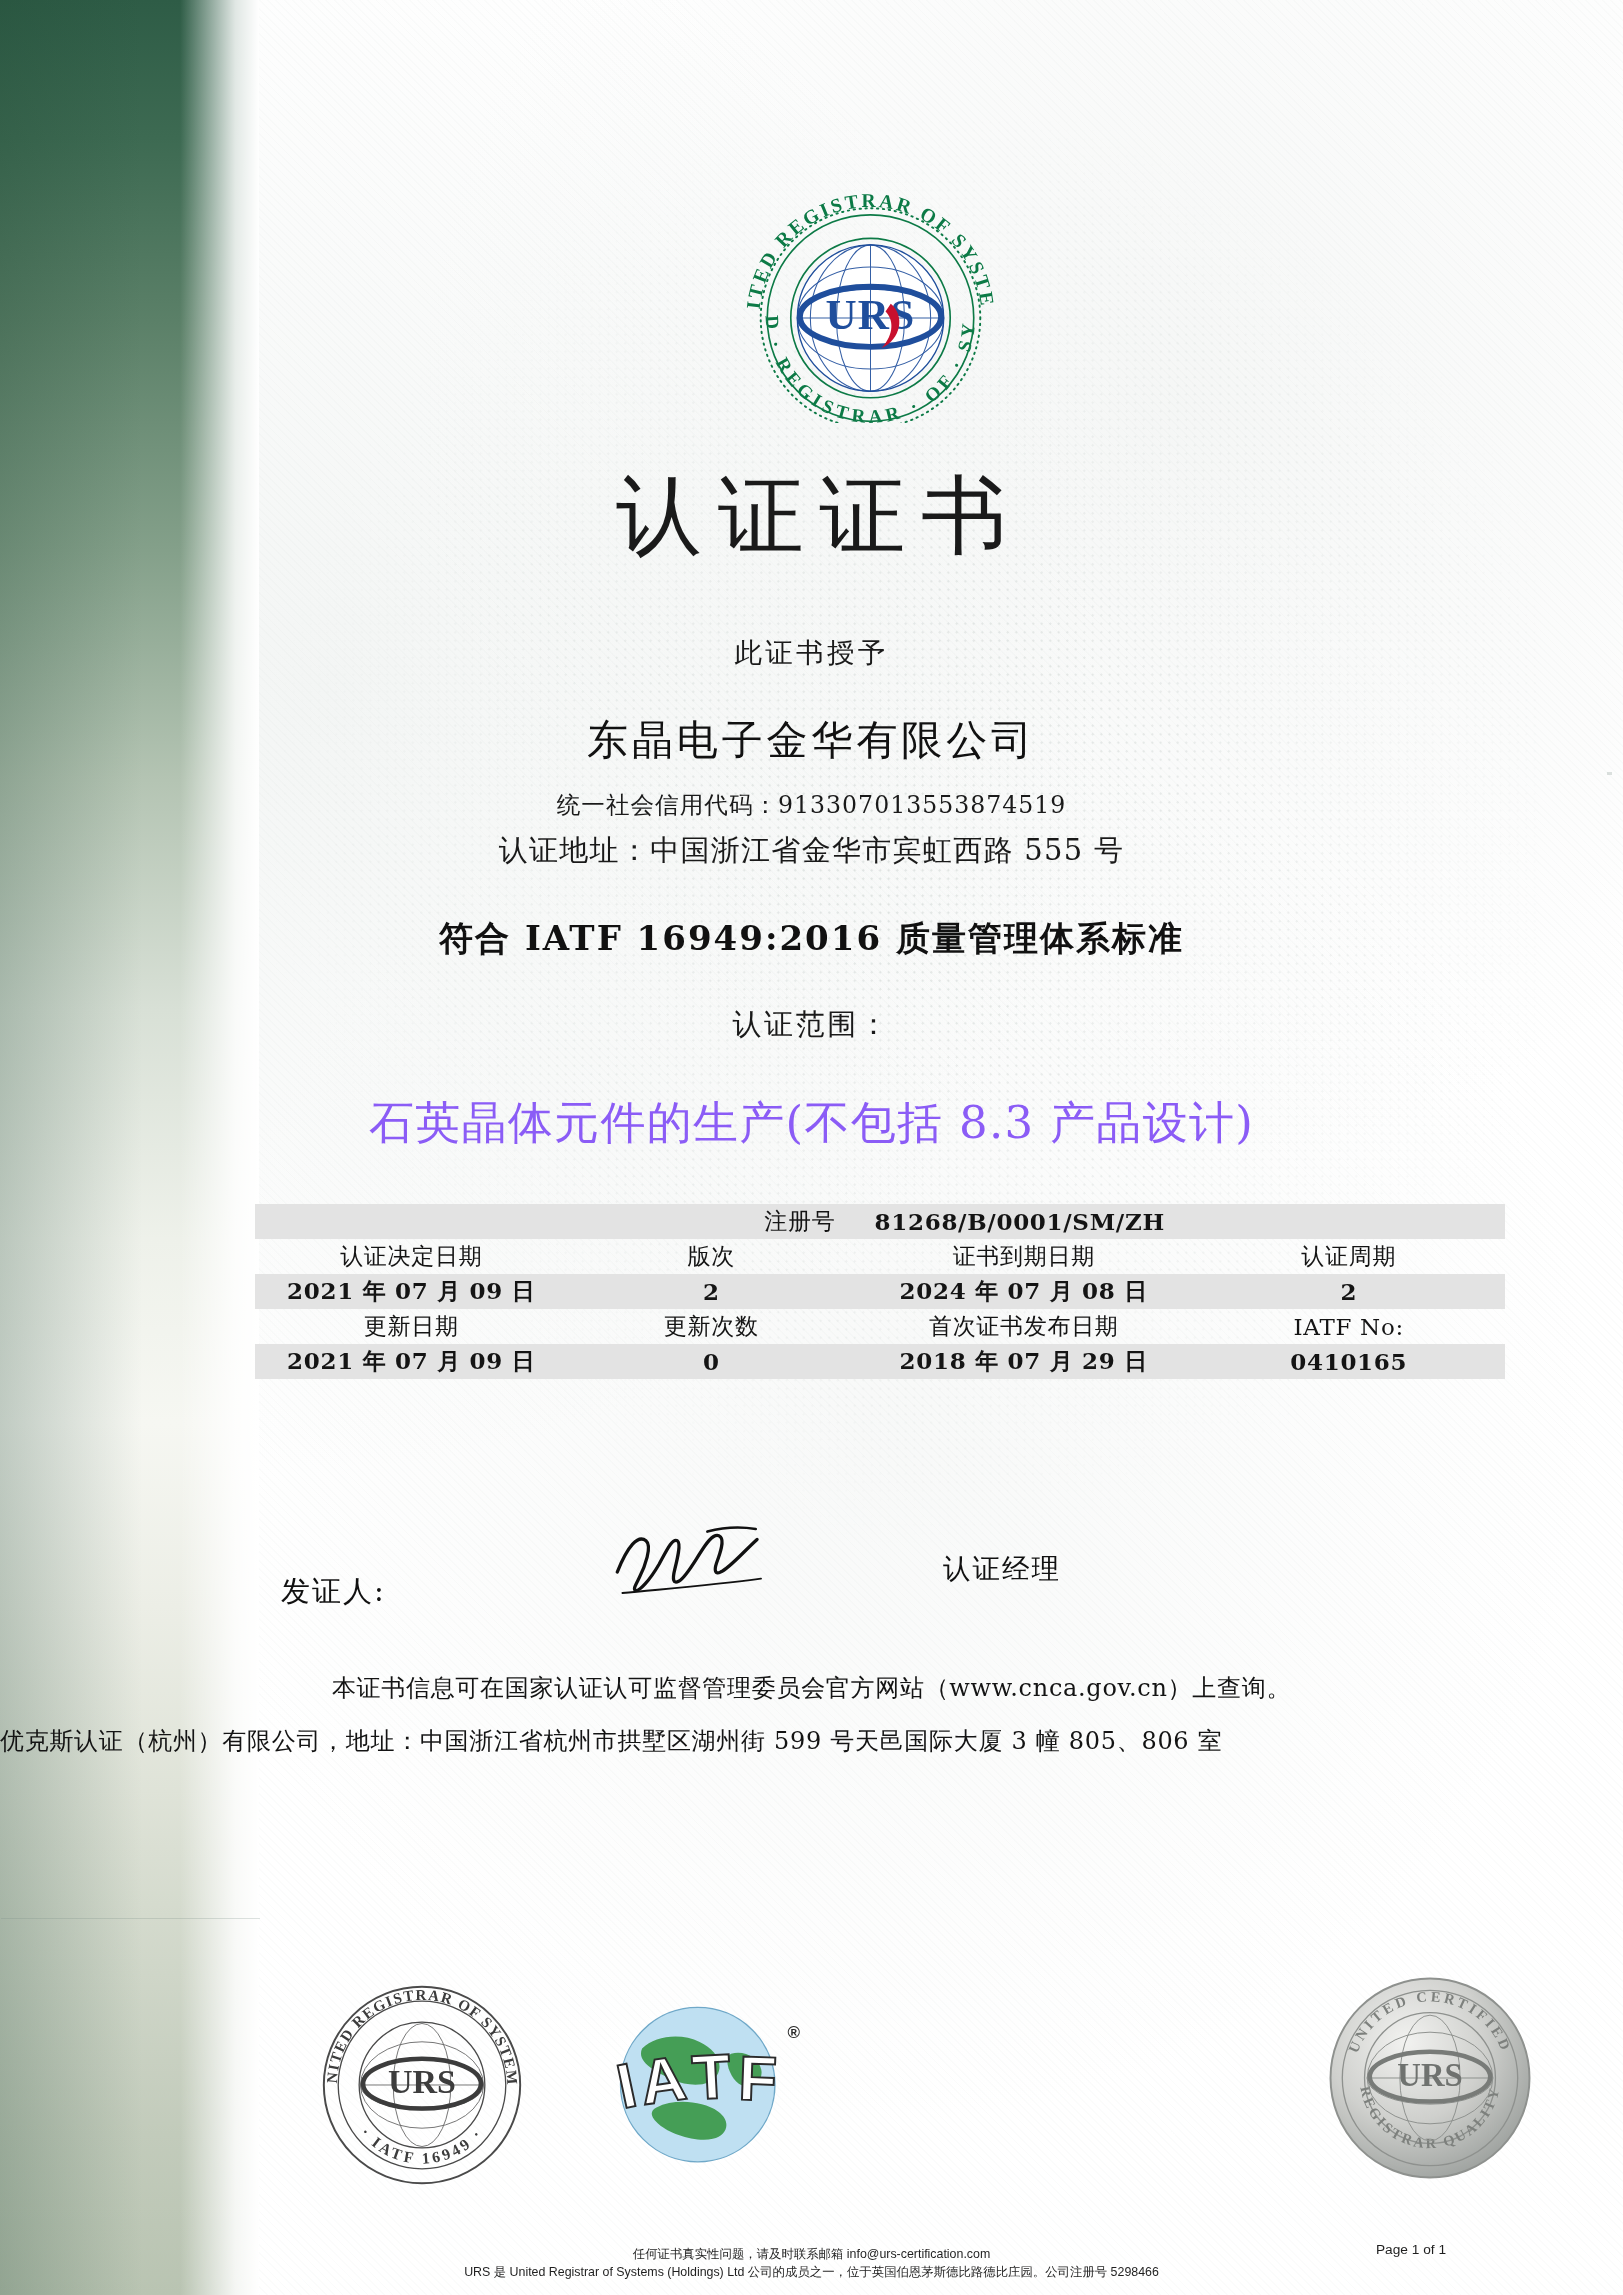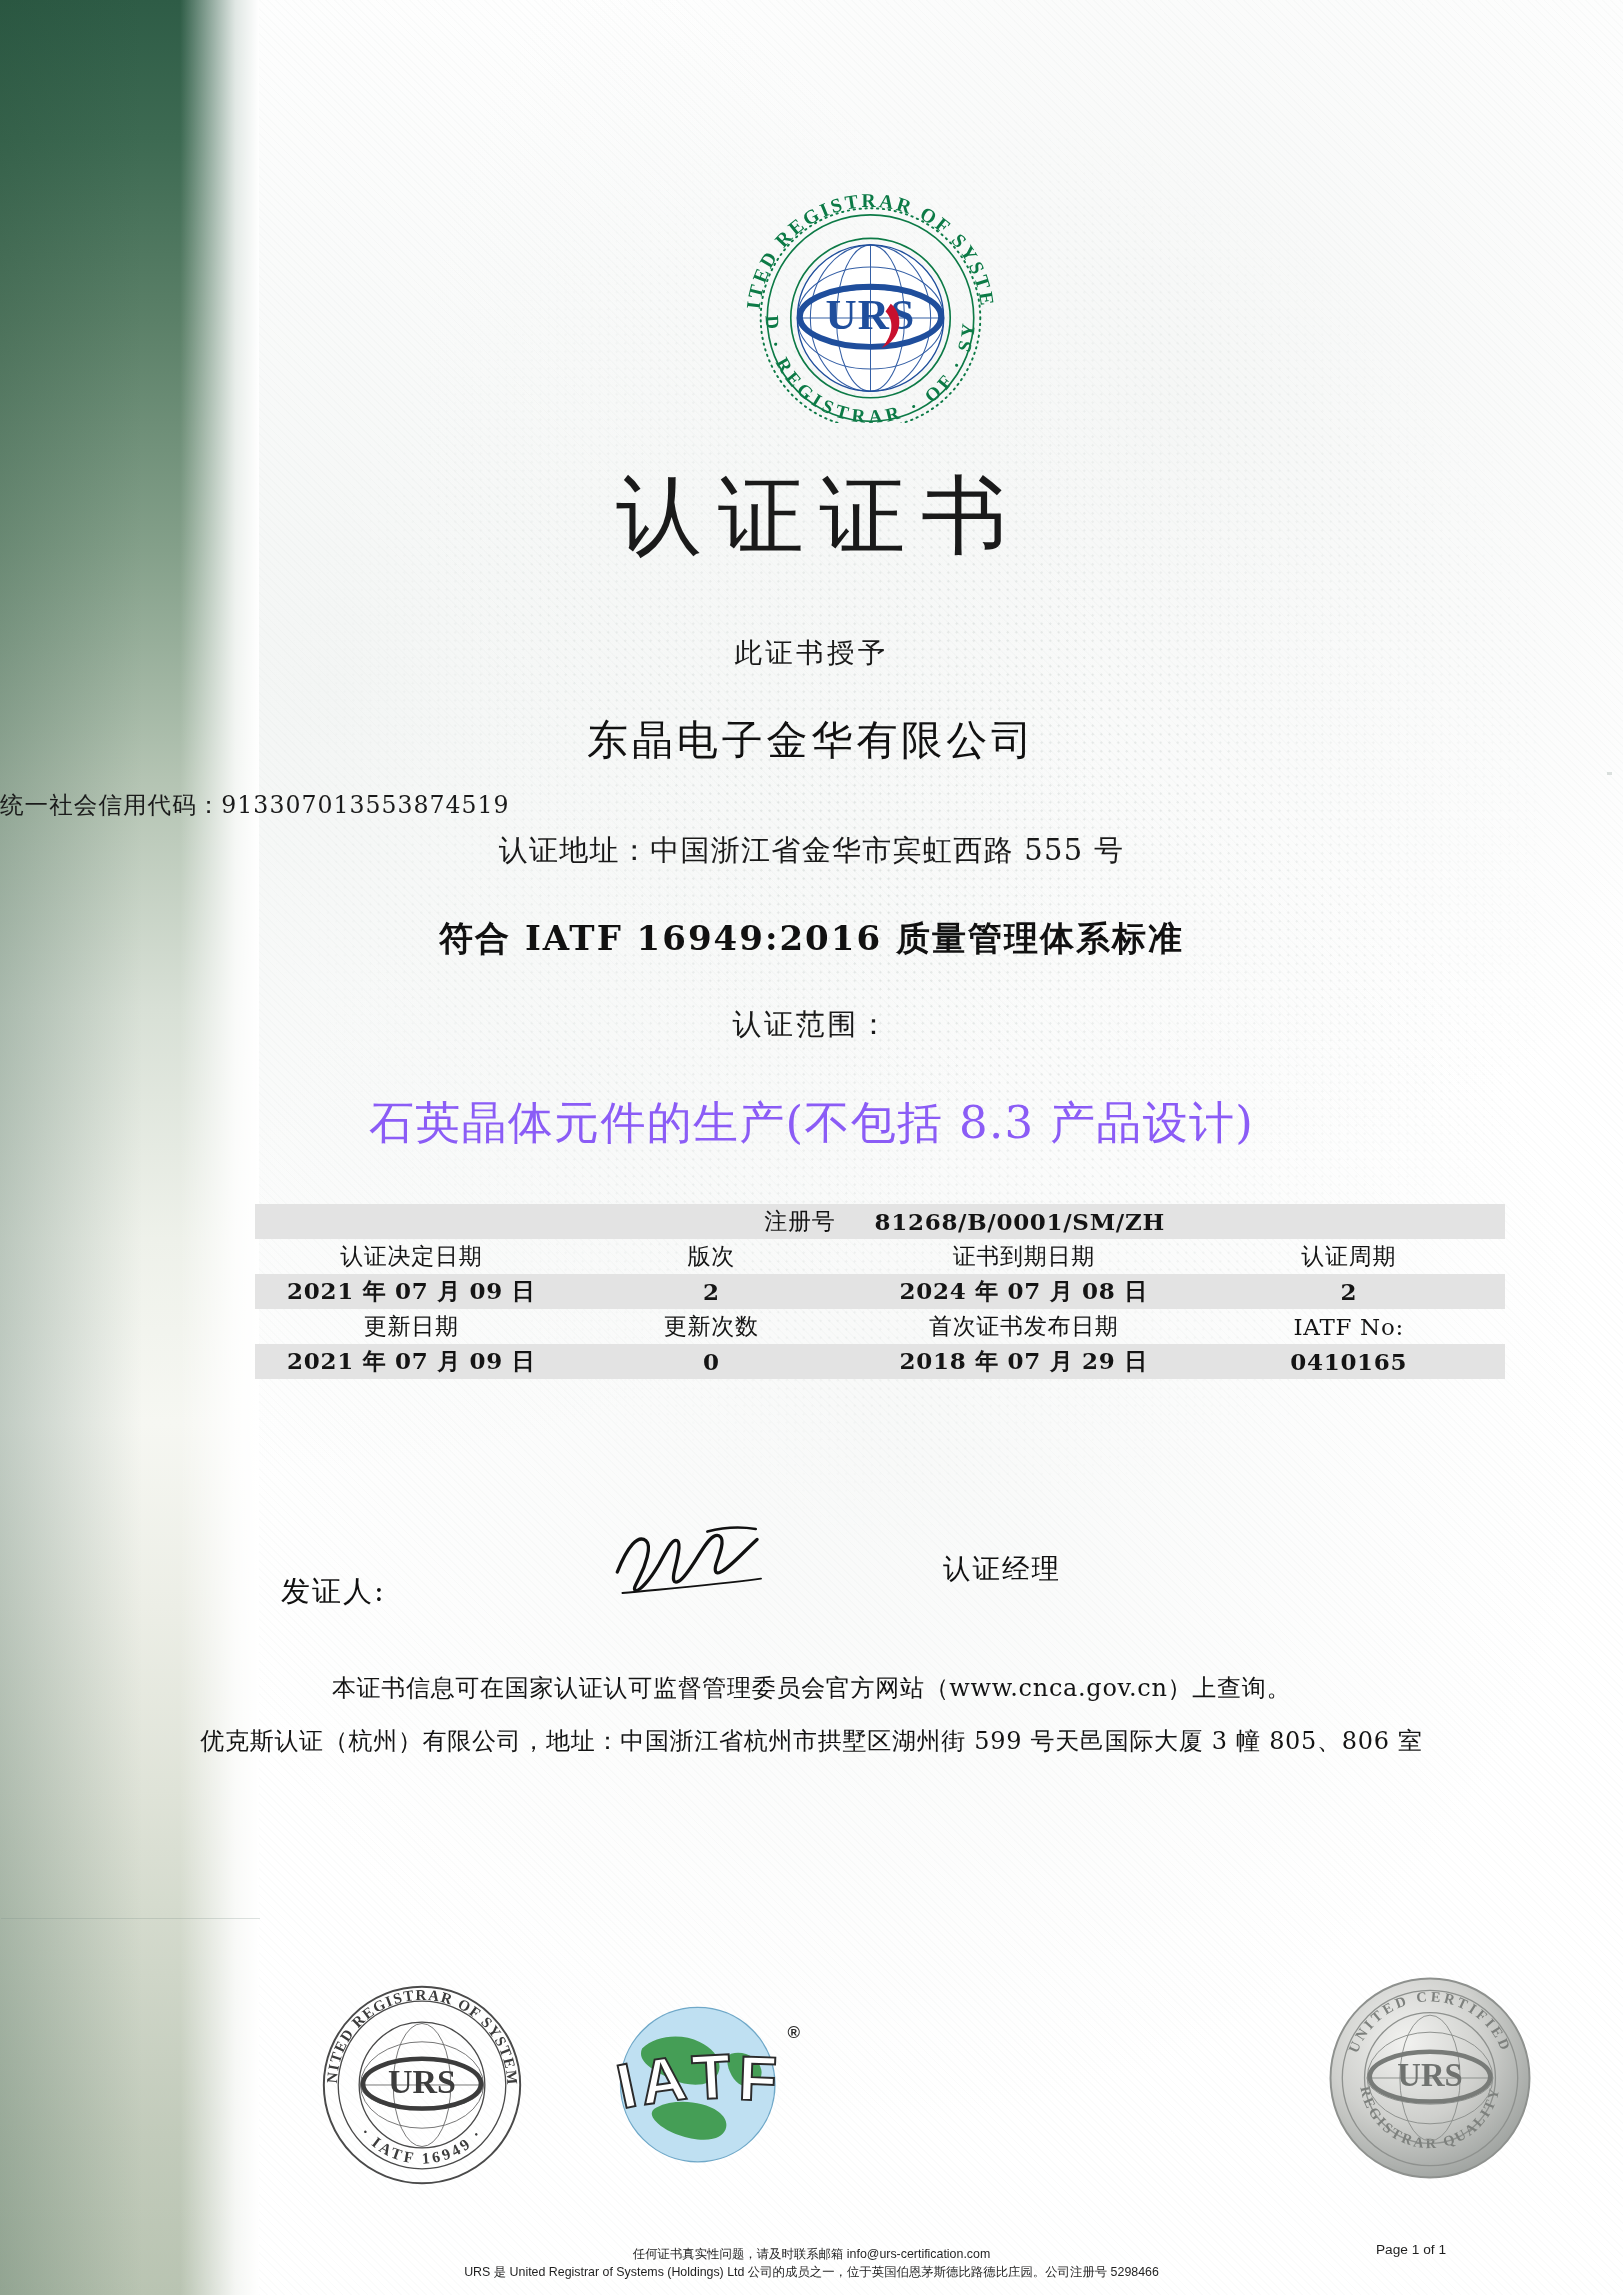"统一社会信用代码：913307013553874519" .credit-code { text-align: none -> center }
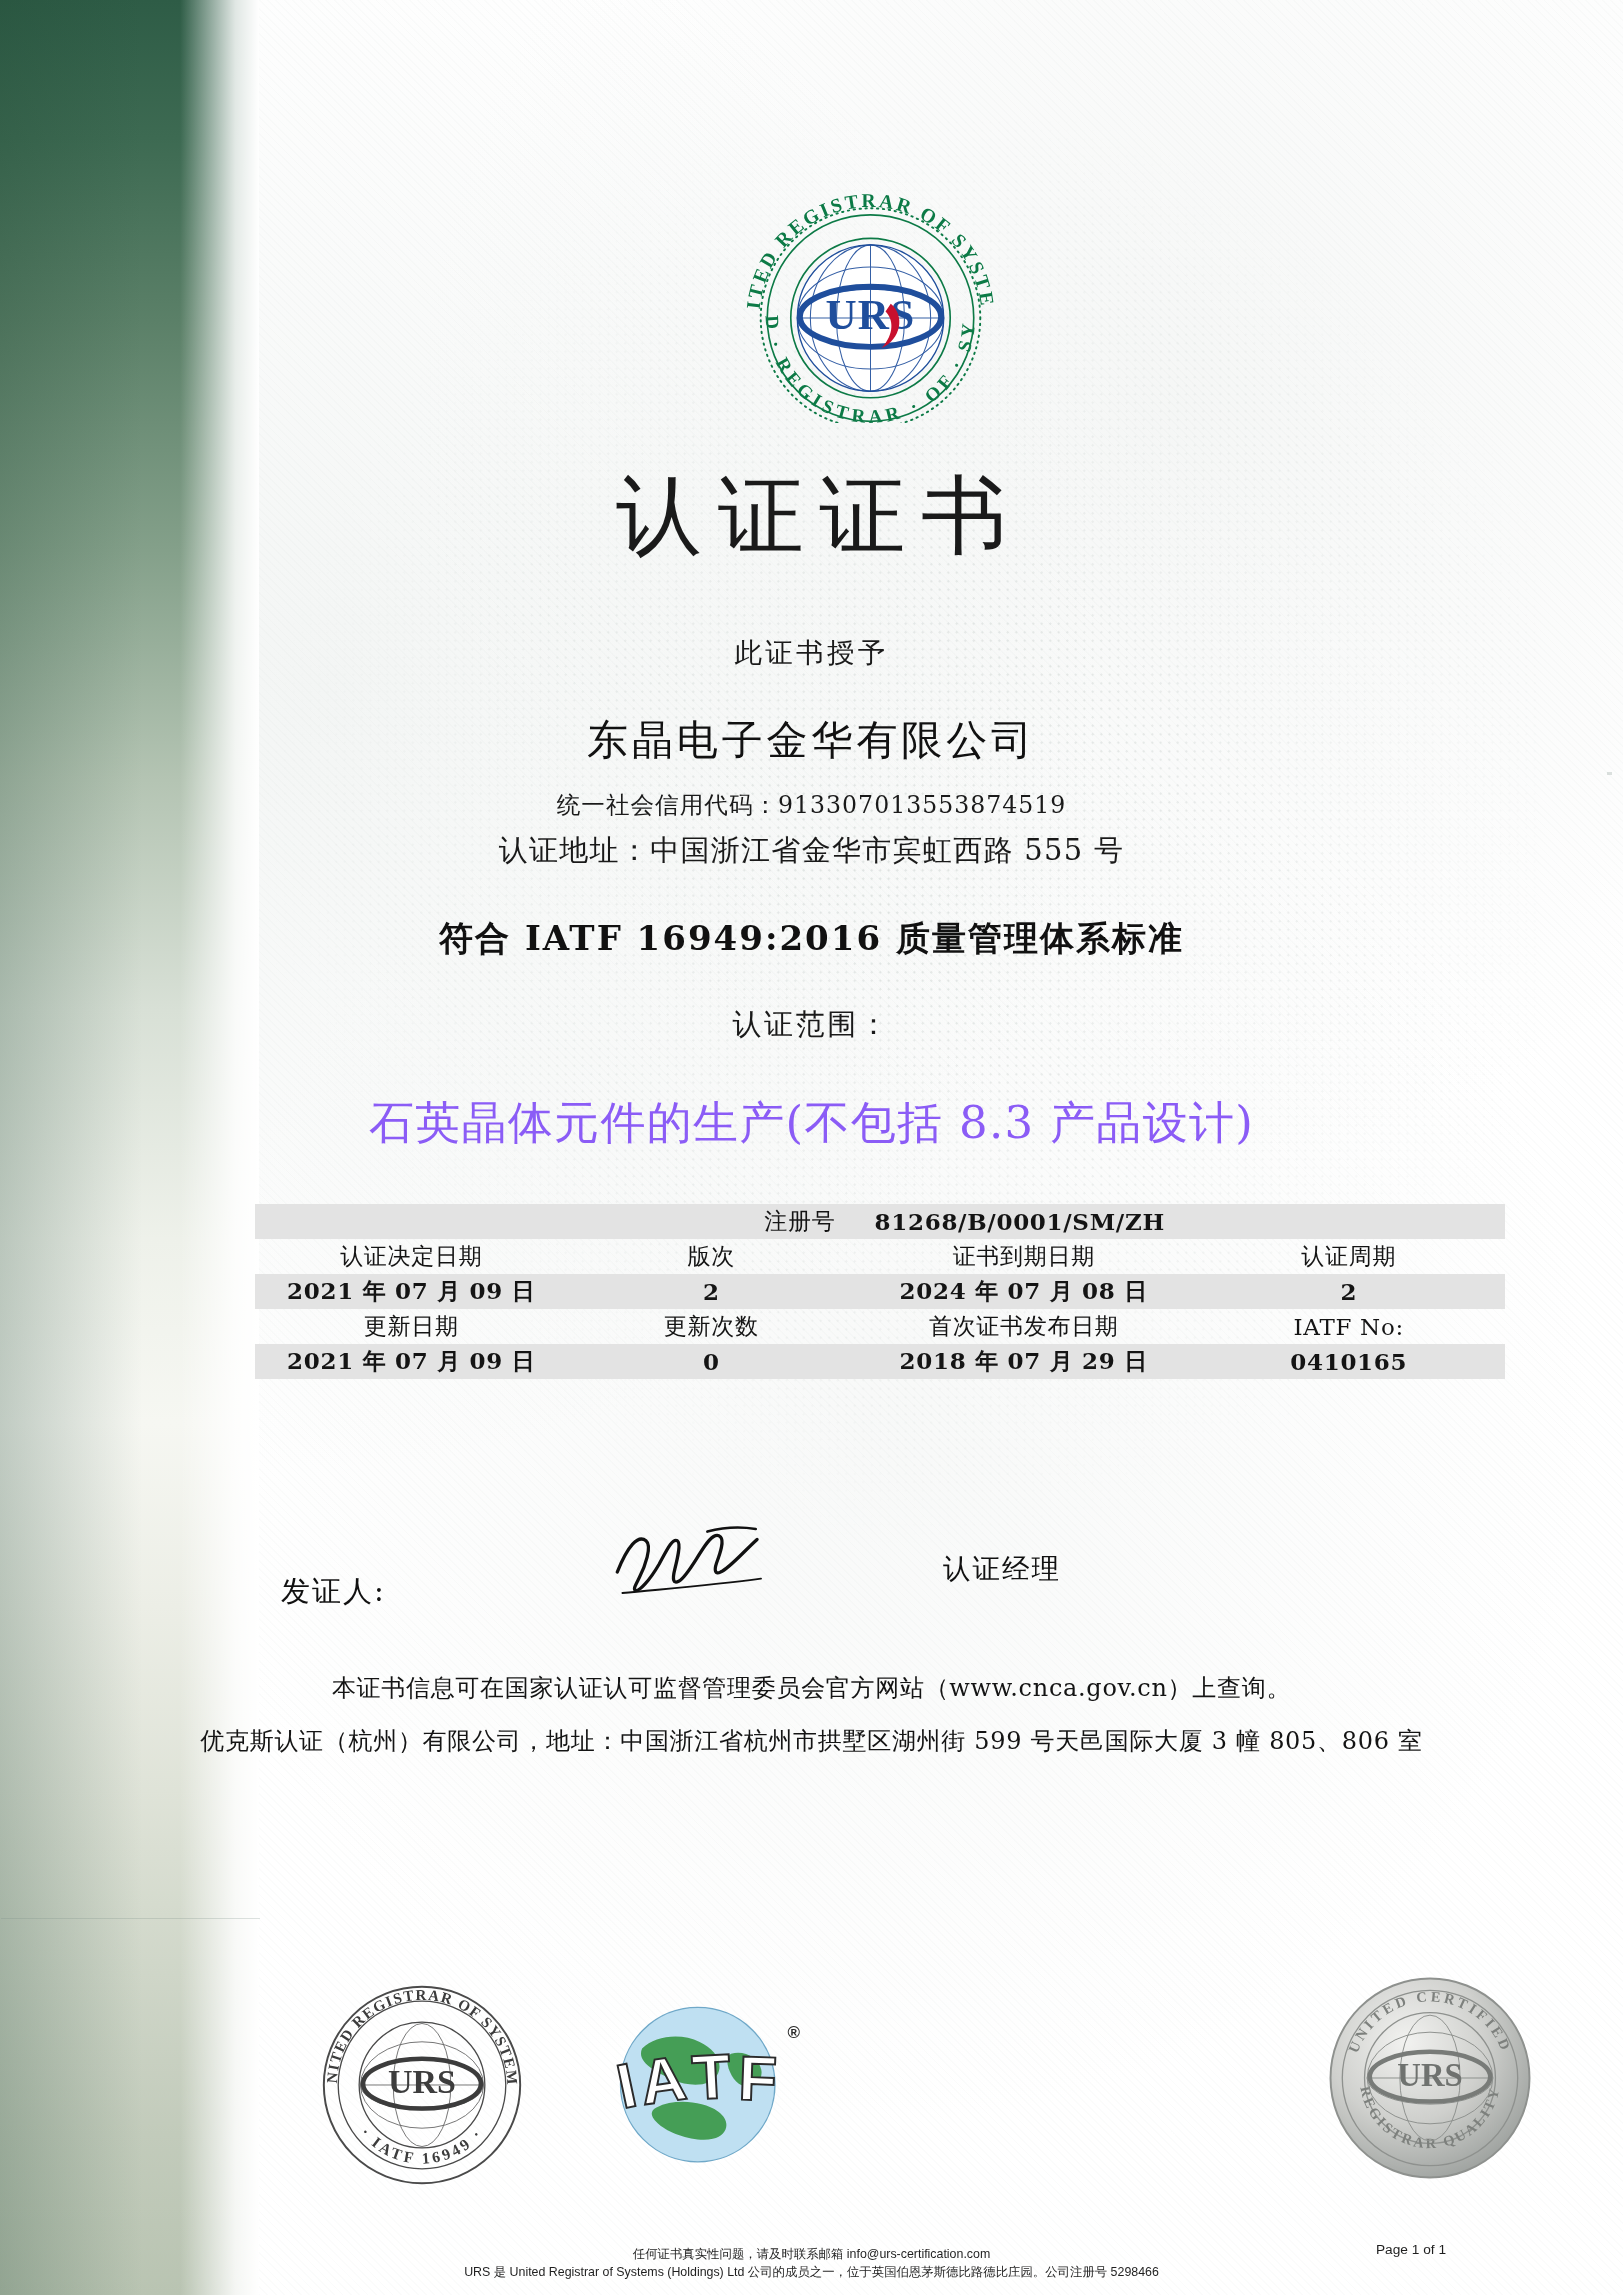"优克斯认证（杭州）有限公司，地址：中国浙江省杭州市拱墅区湖州街 599" .note-line-2 { text-align: center -> none }
